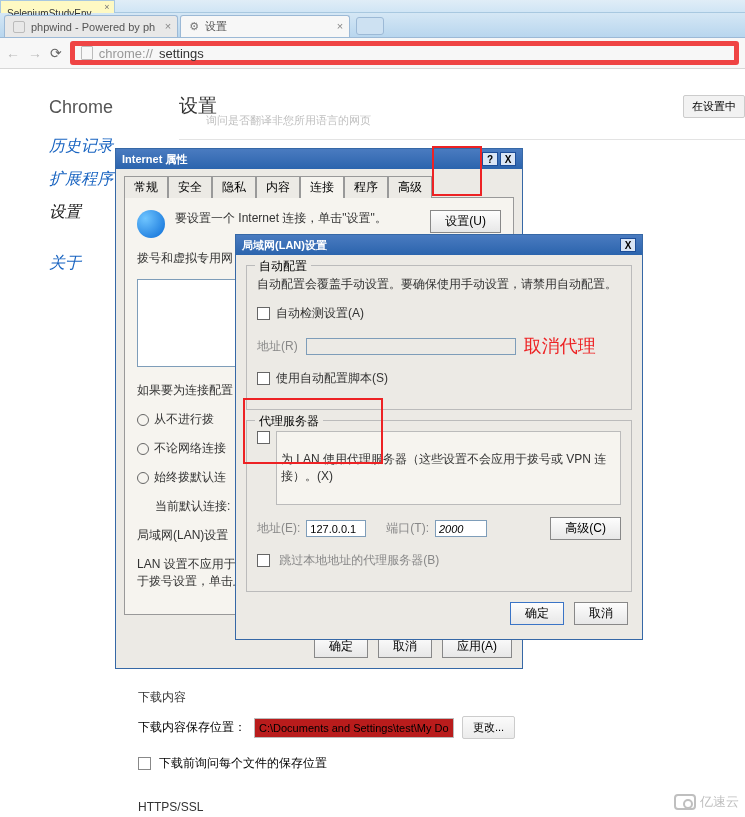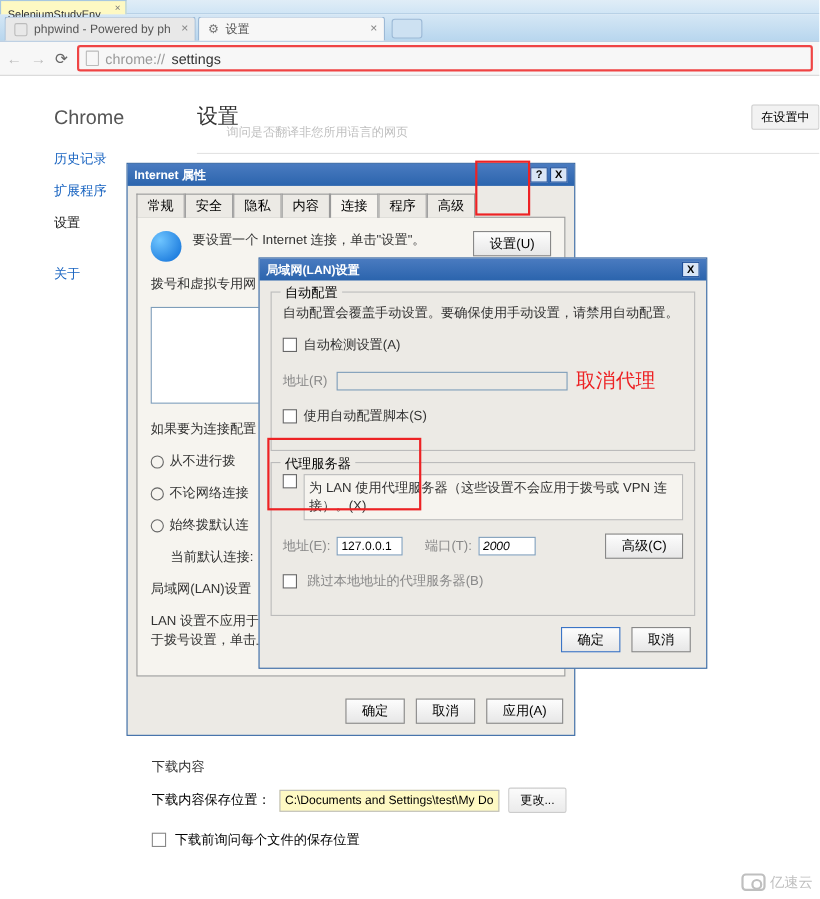"chrome://" .omnibox { border: 2px solid #ef4444 -> 5px solid #ef4444 }
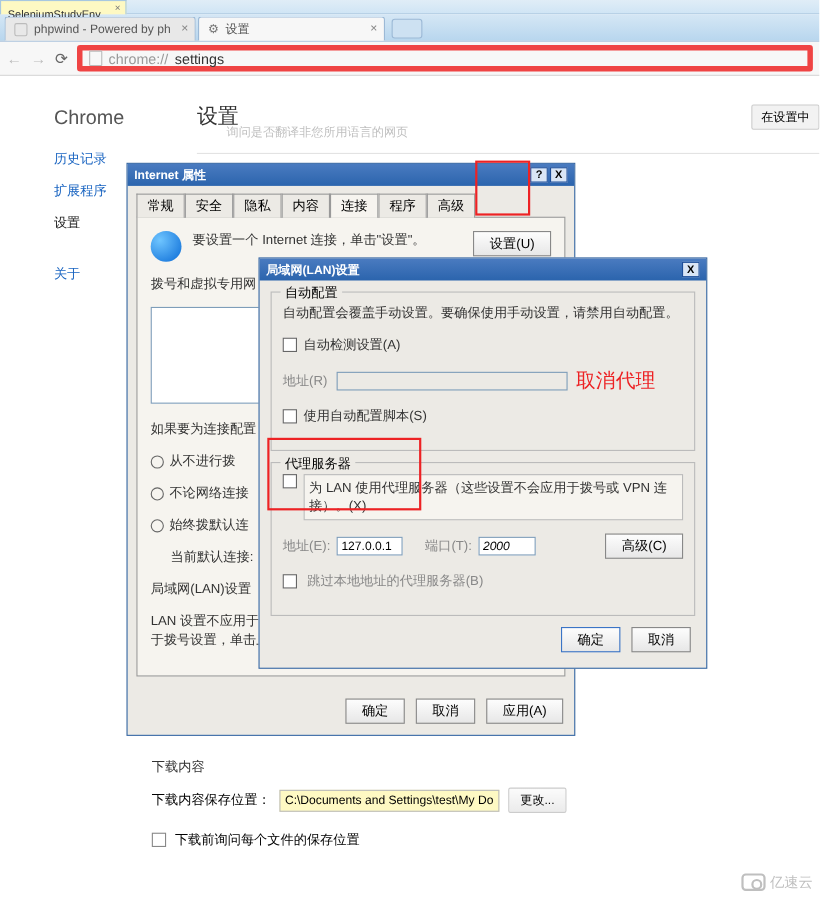"历史记录" .sidebar a { font-size: 12px -> 16px; font-style: none -> italic }
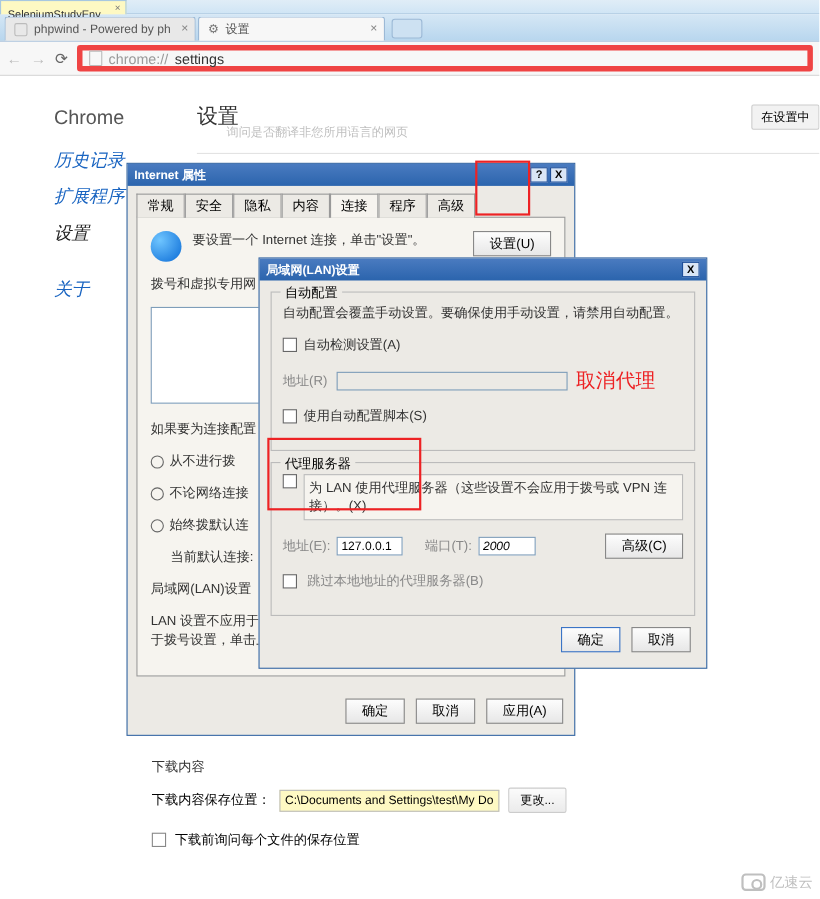"为 LAN 使用代理服务器（这些设置不会应用于拨号或 VPN 连接）。(X)" span { padding: 3px 4px -> 19px 4px }
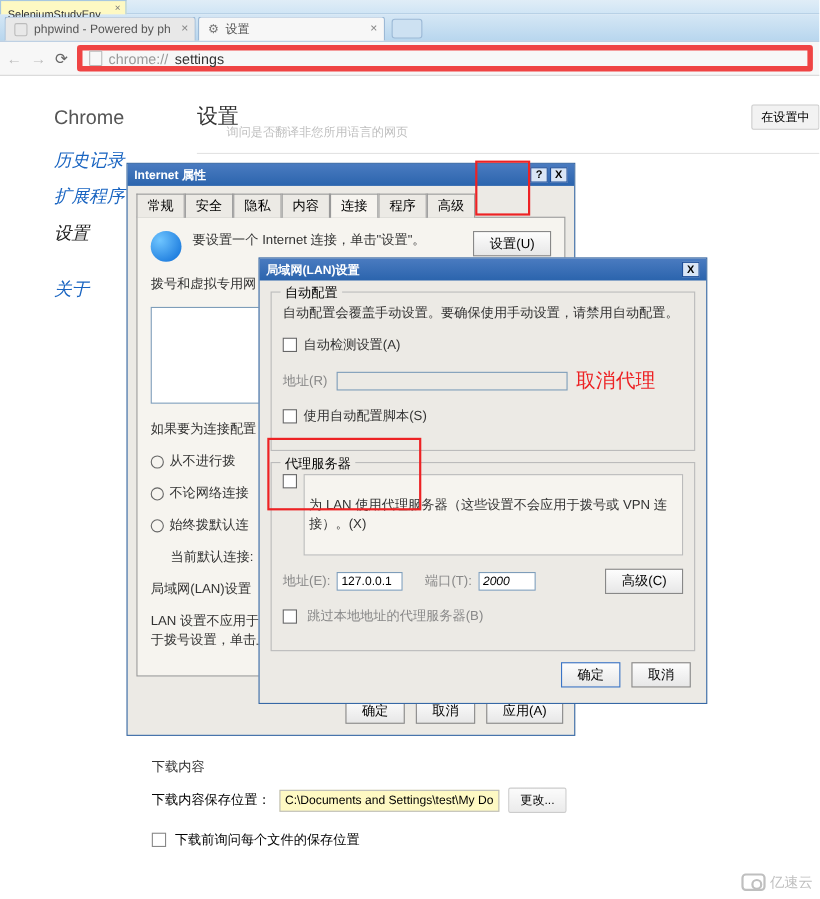"C:\Documents and Settings\test\My Do" .pathbox { background: #fef9c3 -> #b91c1c }
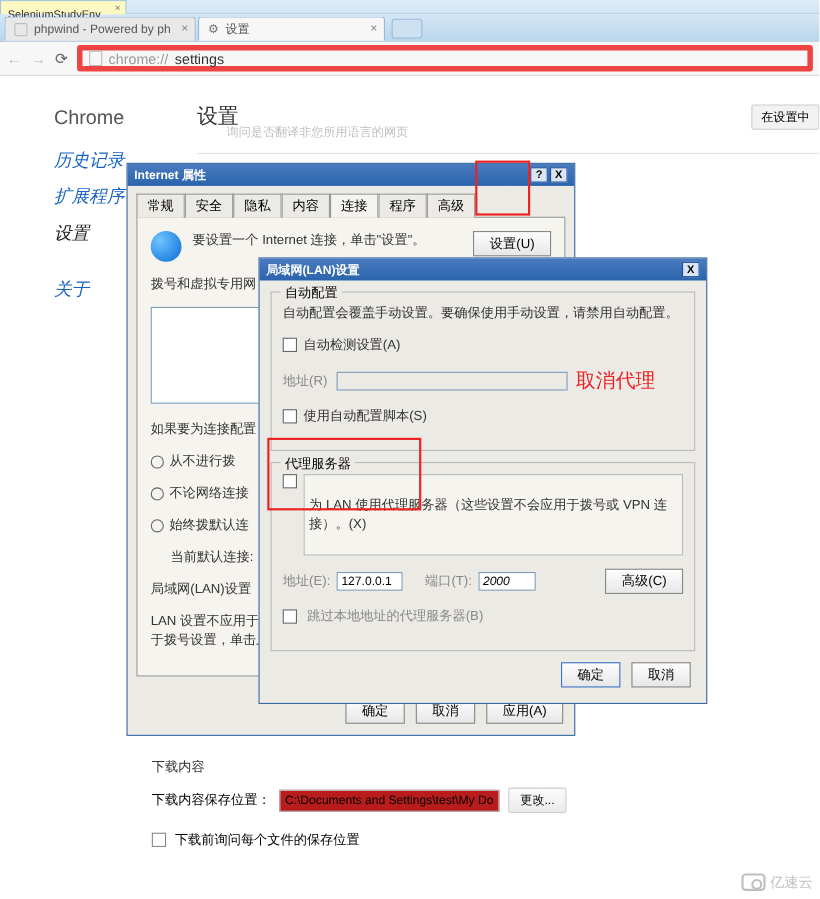"HTTPS/SSL" div.sec-h { html: none -> <div>HTTPS/SSL</div> }
